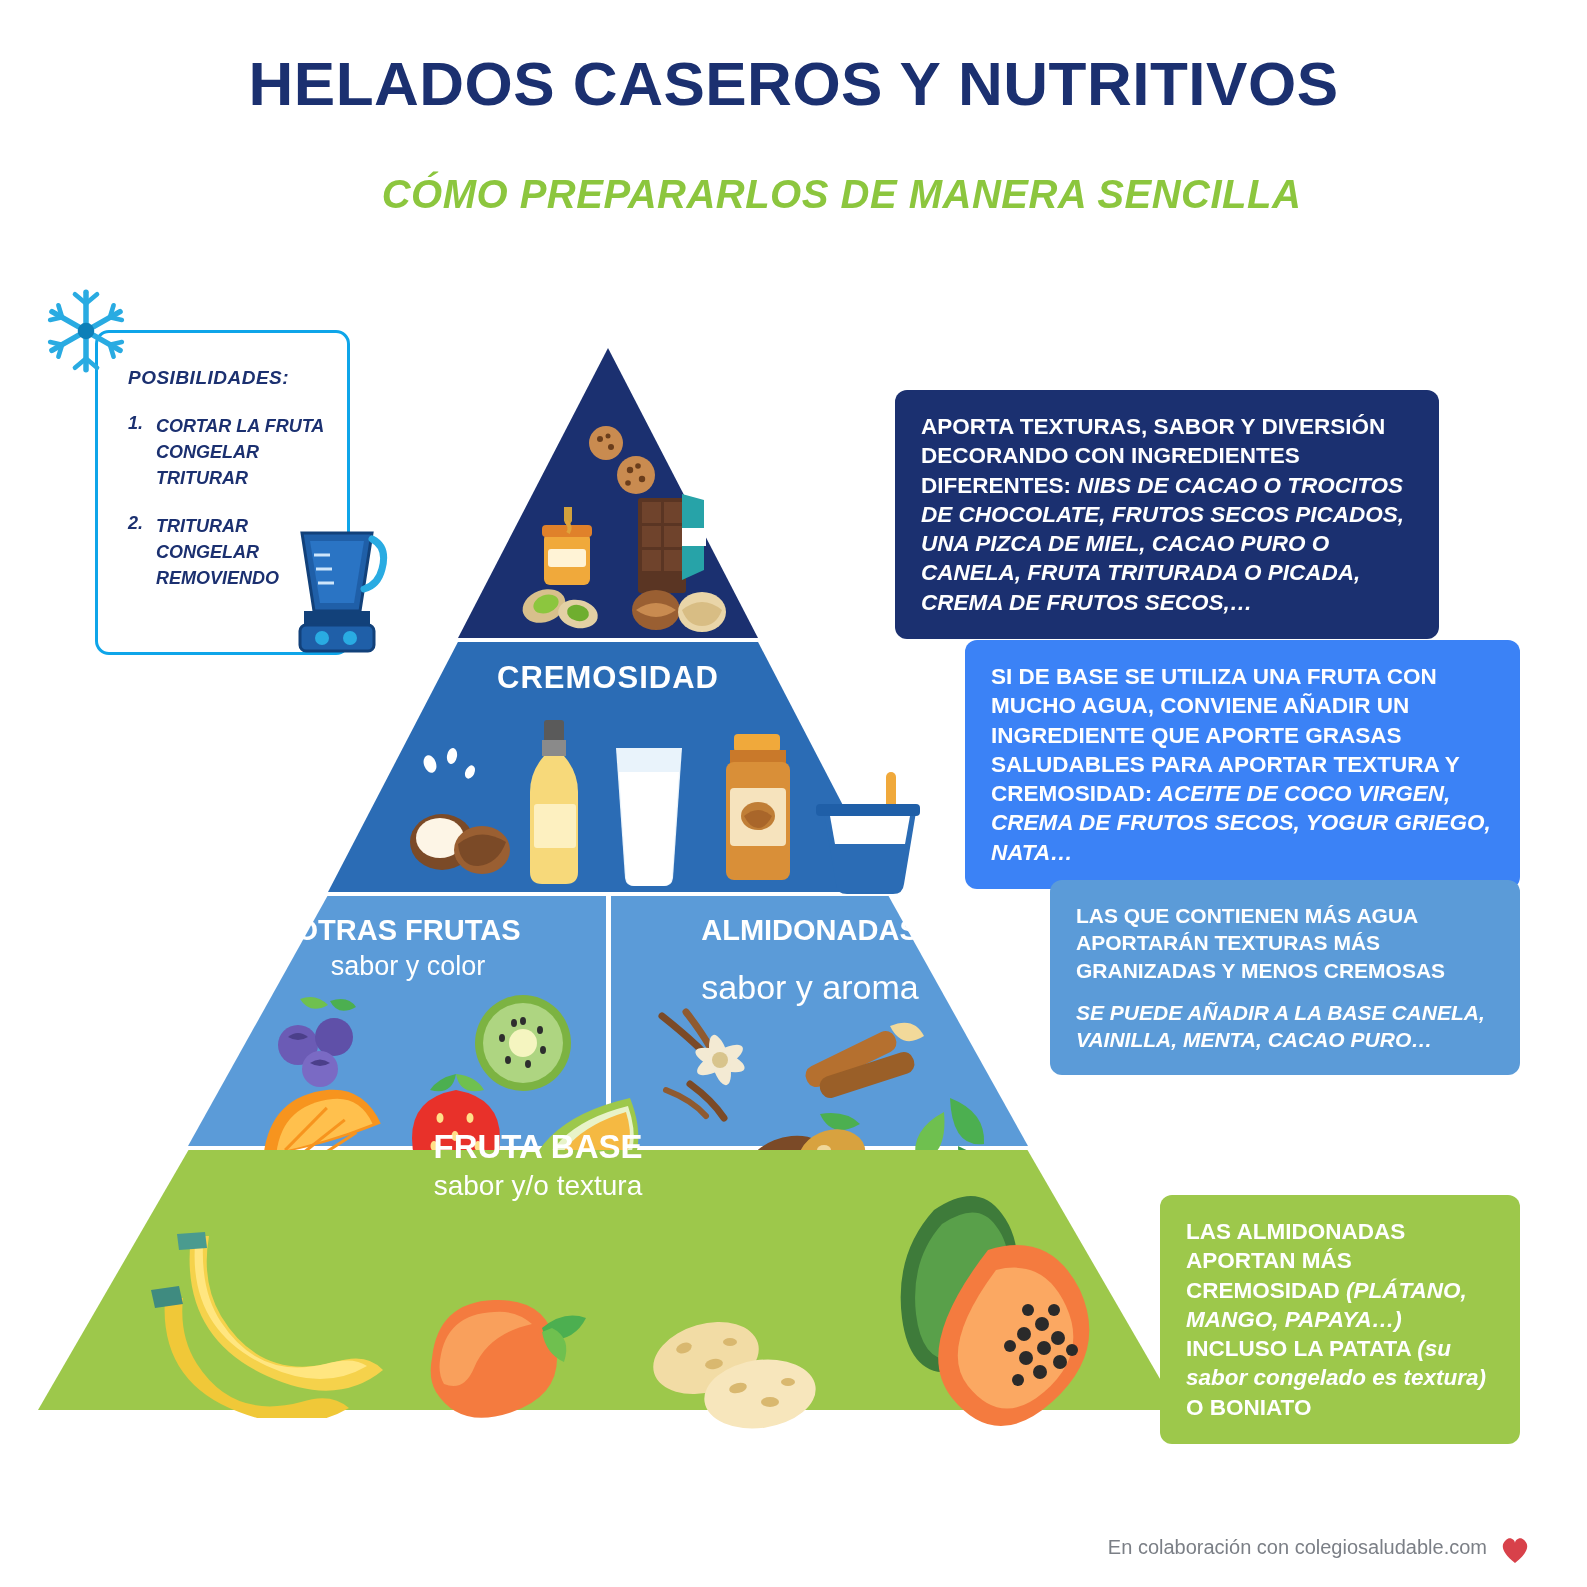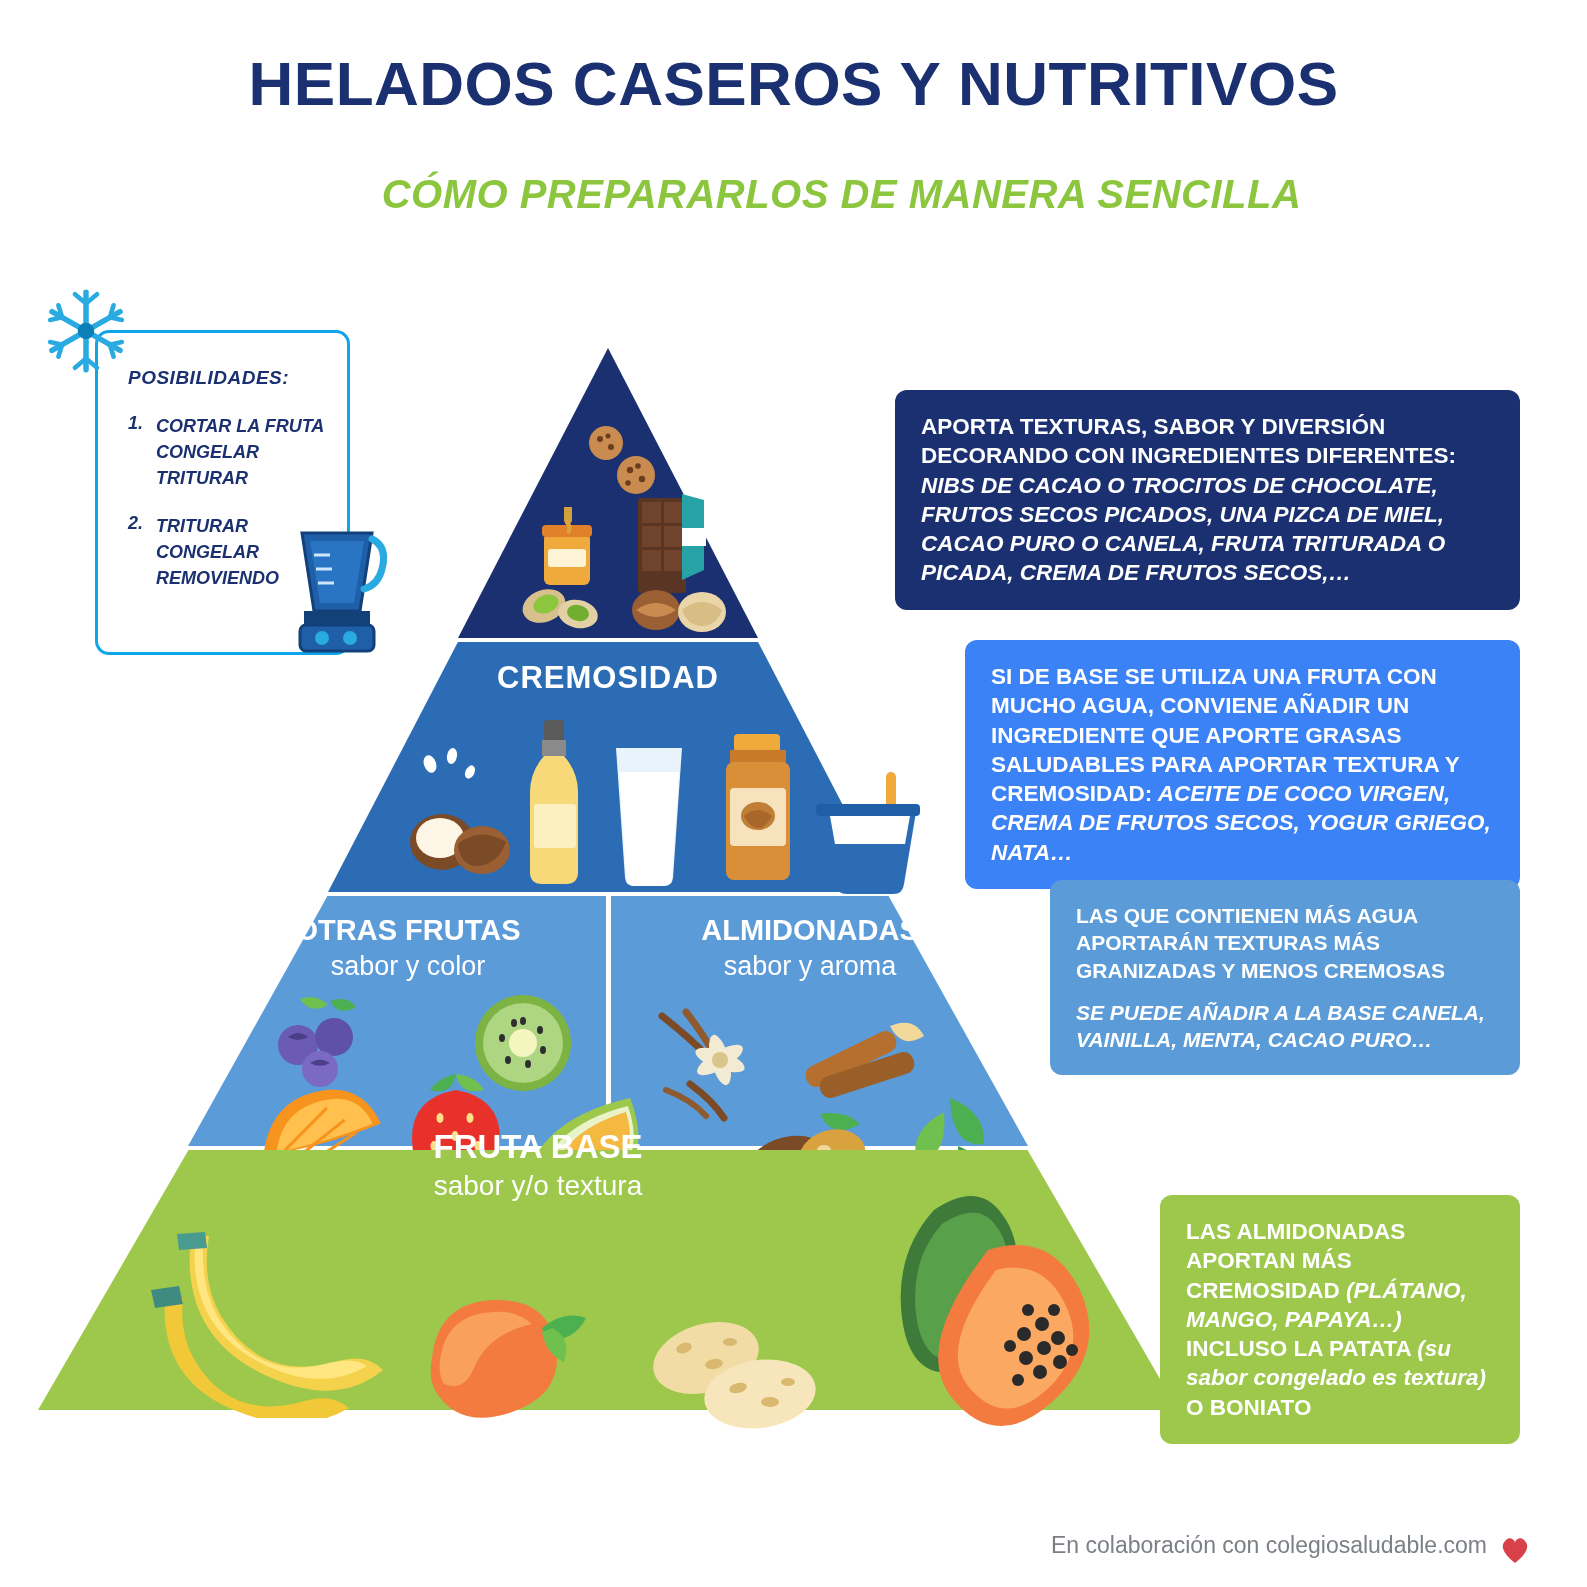"APORTA TEXTURAS, SABOR Y DIVERSIÓN" #note1 { width: 625px -> 544px }
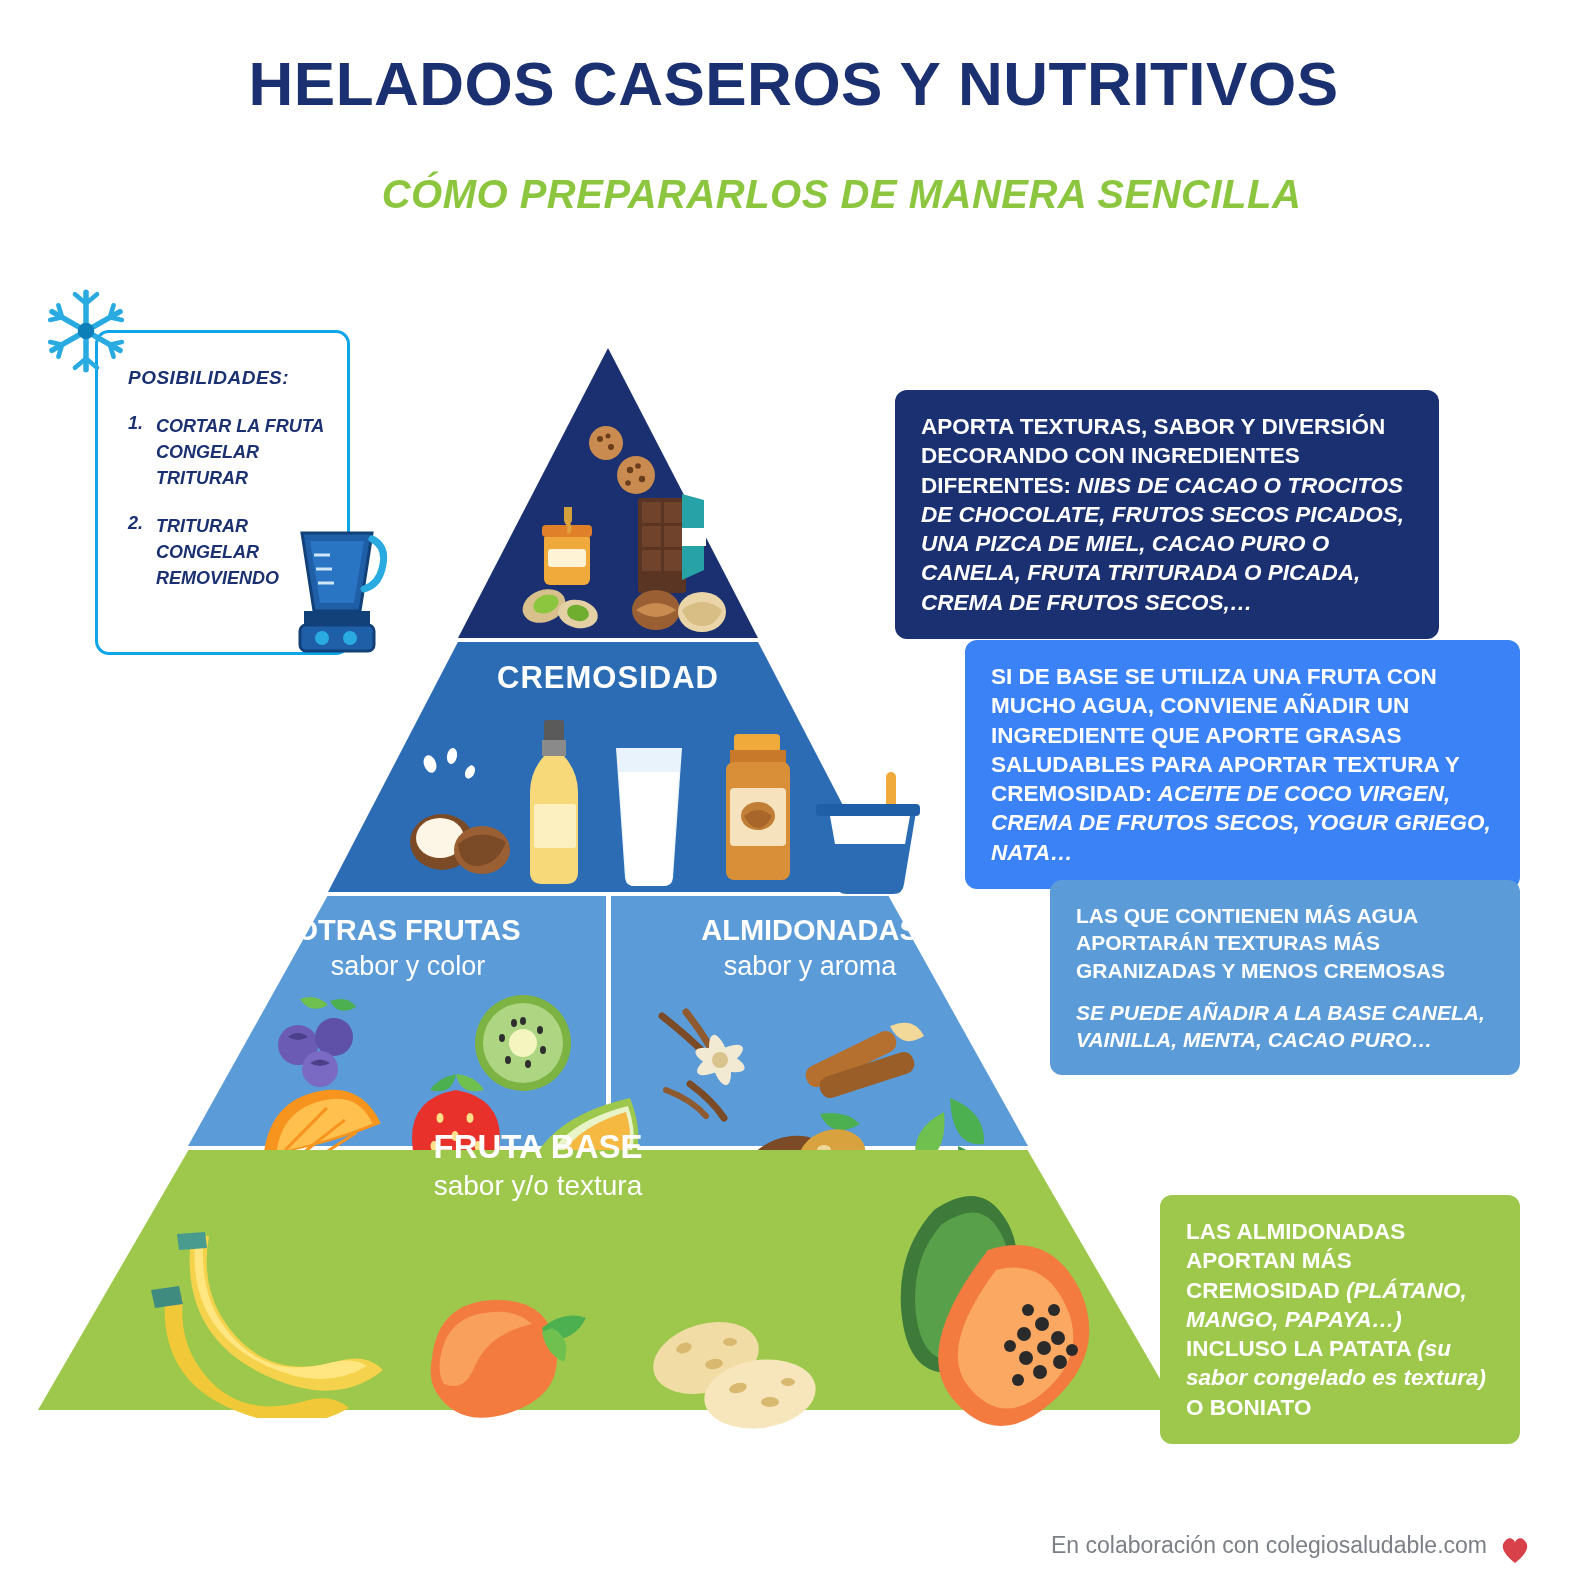"sabor y aroma" #lbl-compl .sub { font-size: 27px -> 34px; margin-top: 4px -> 21px }
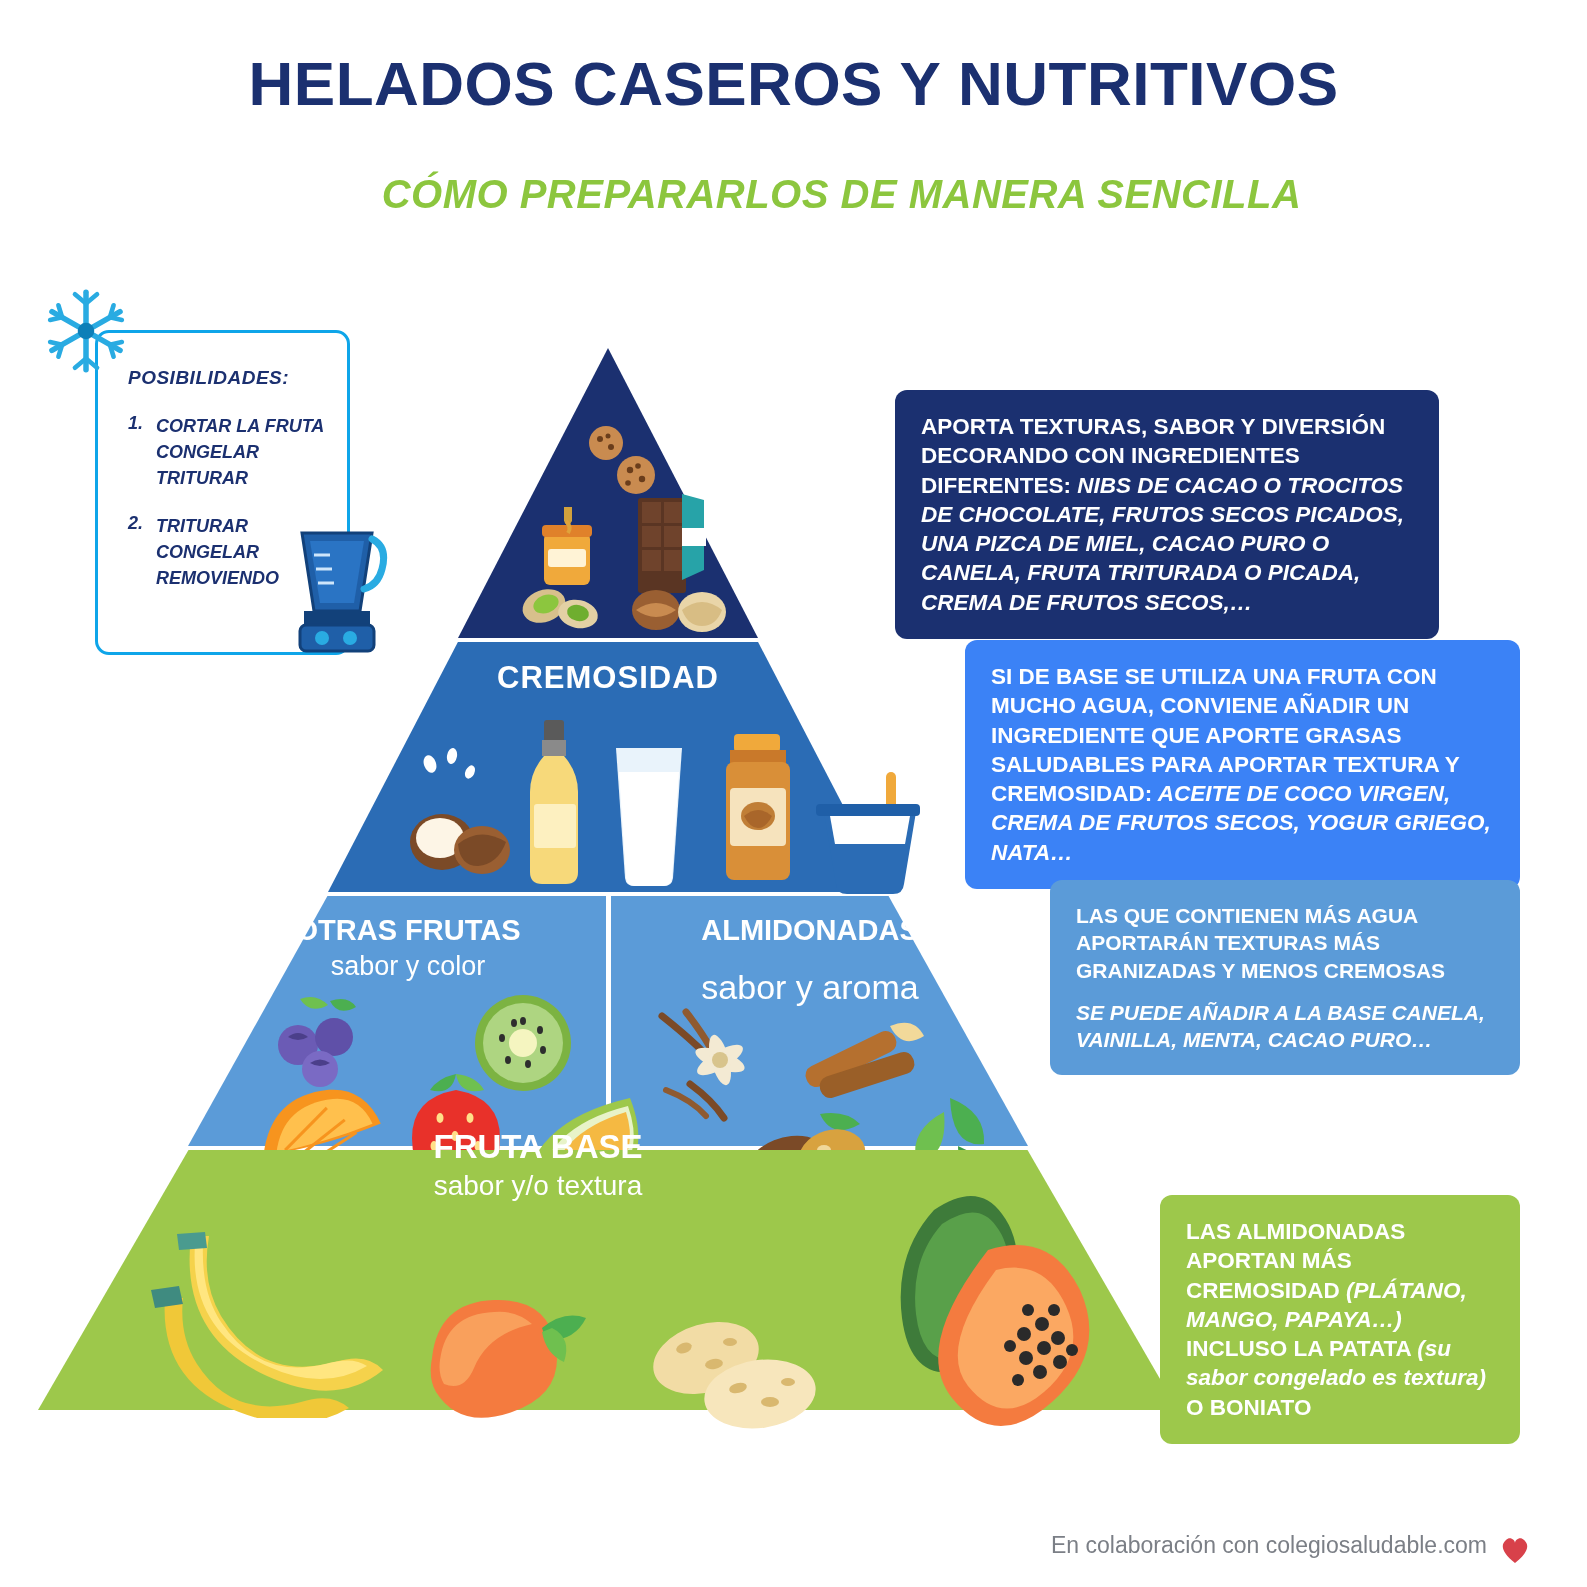"En colaboración con colegiosaludable.com" #footer { font-size: 23px -> 20px }
